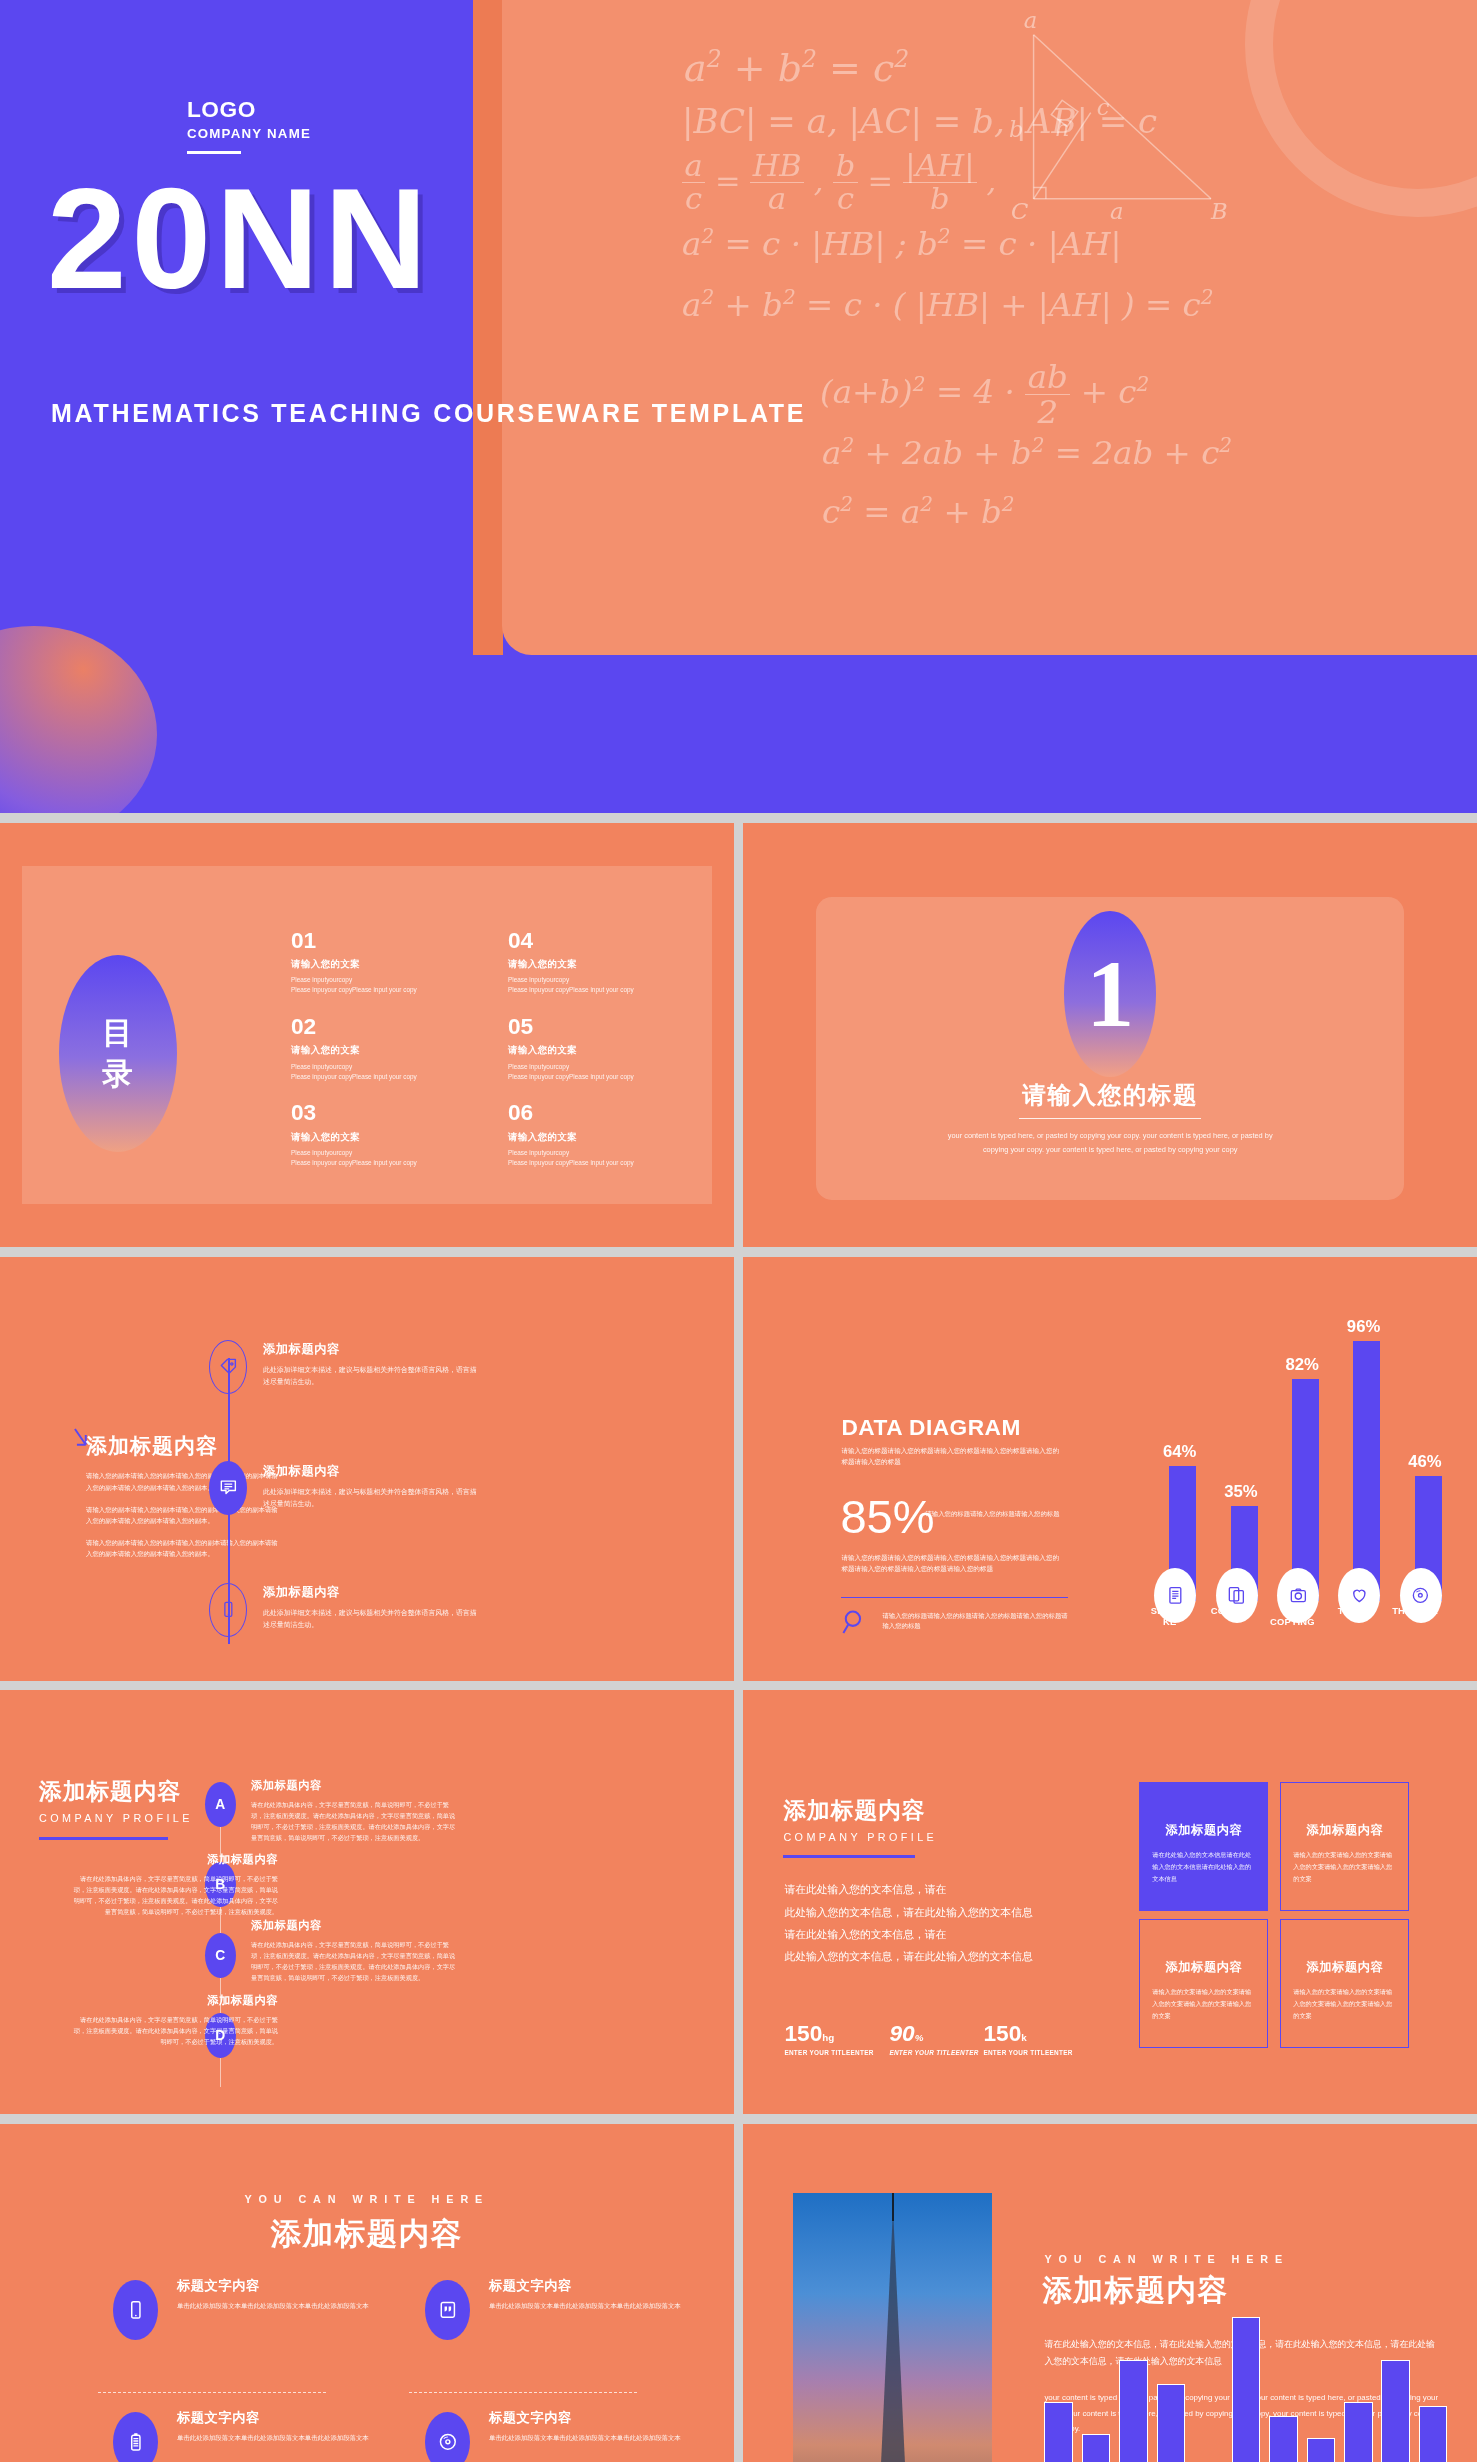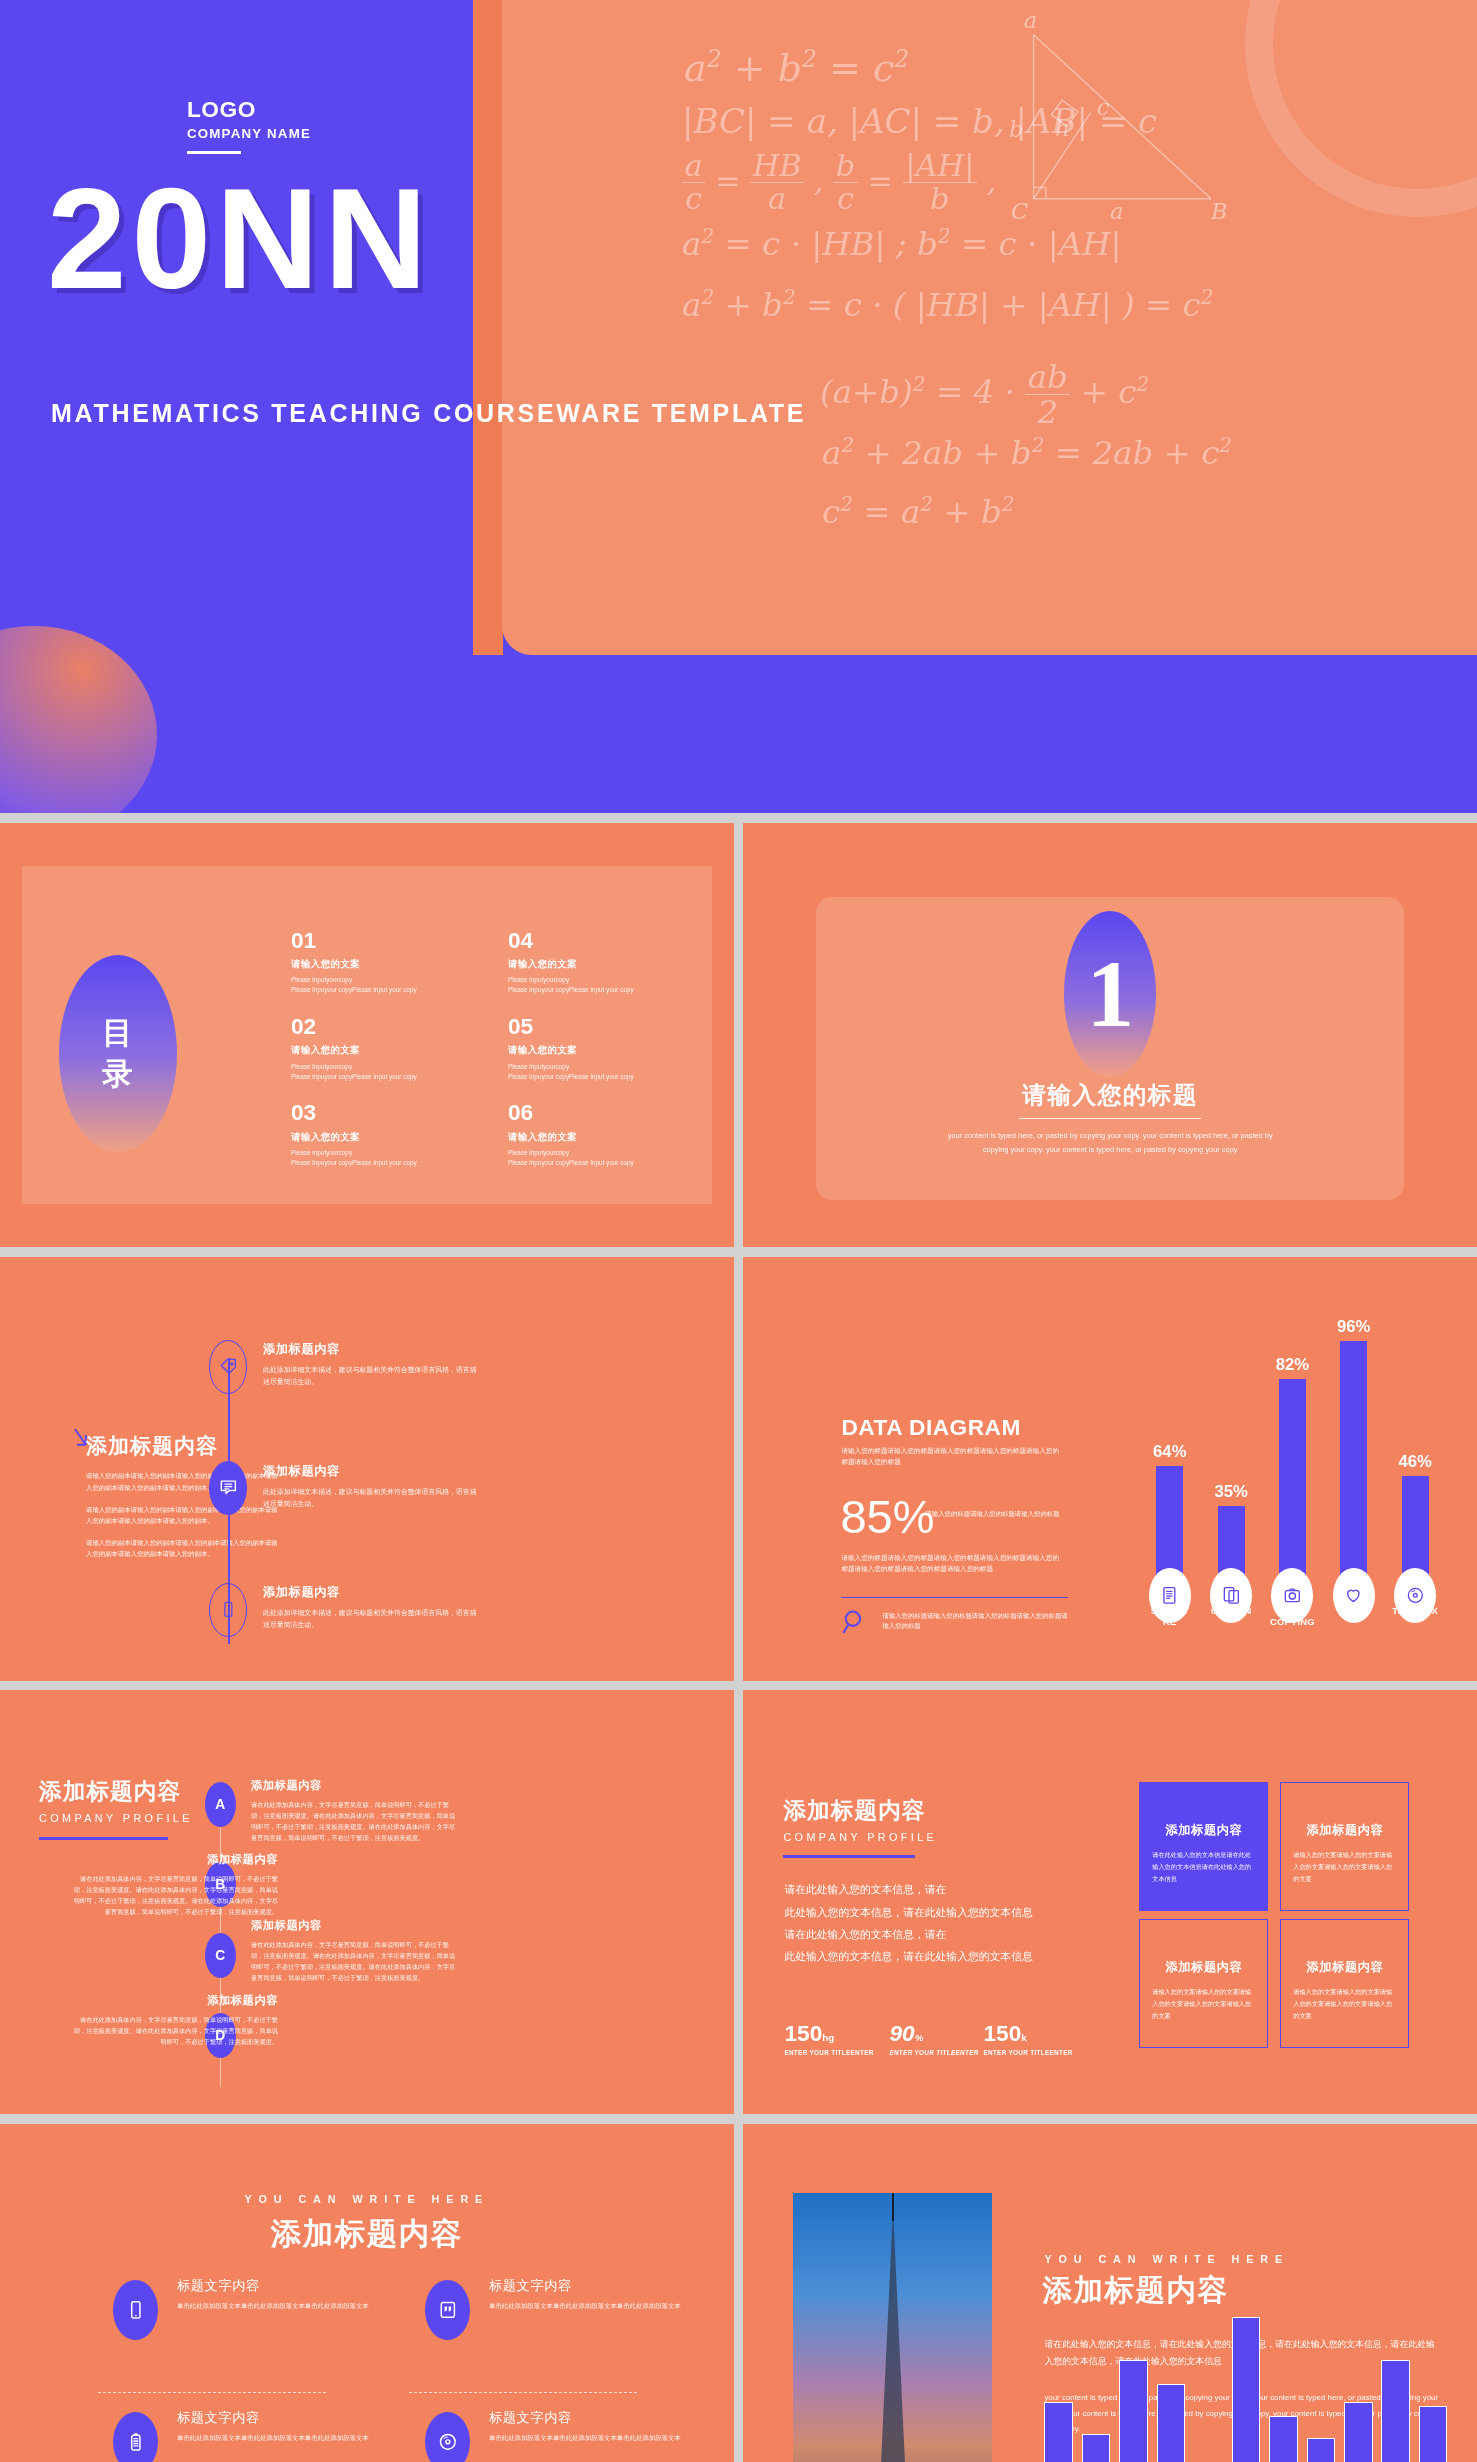"96%" .dd-col { align-items: center -> flex-end }
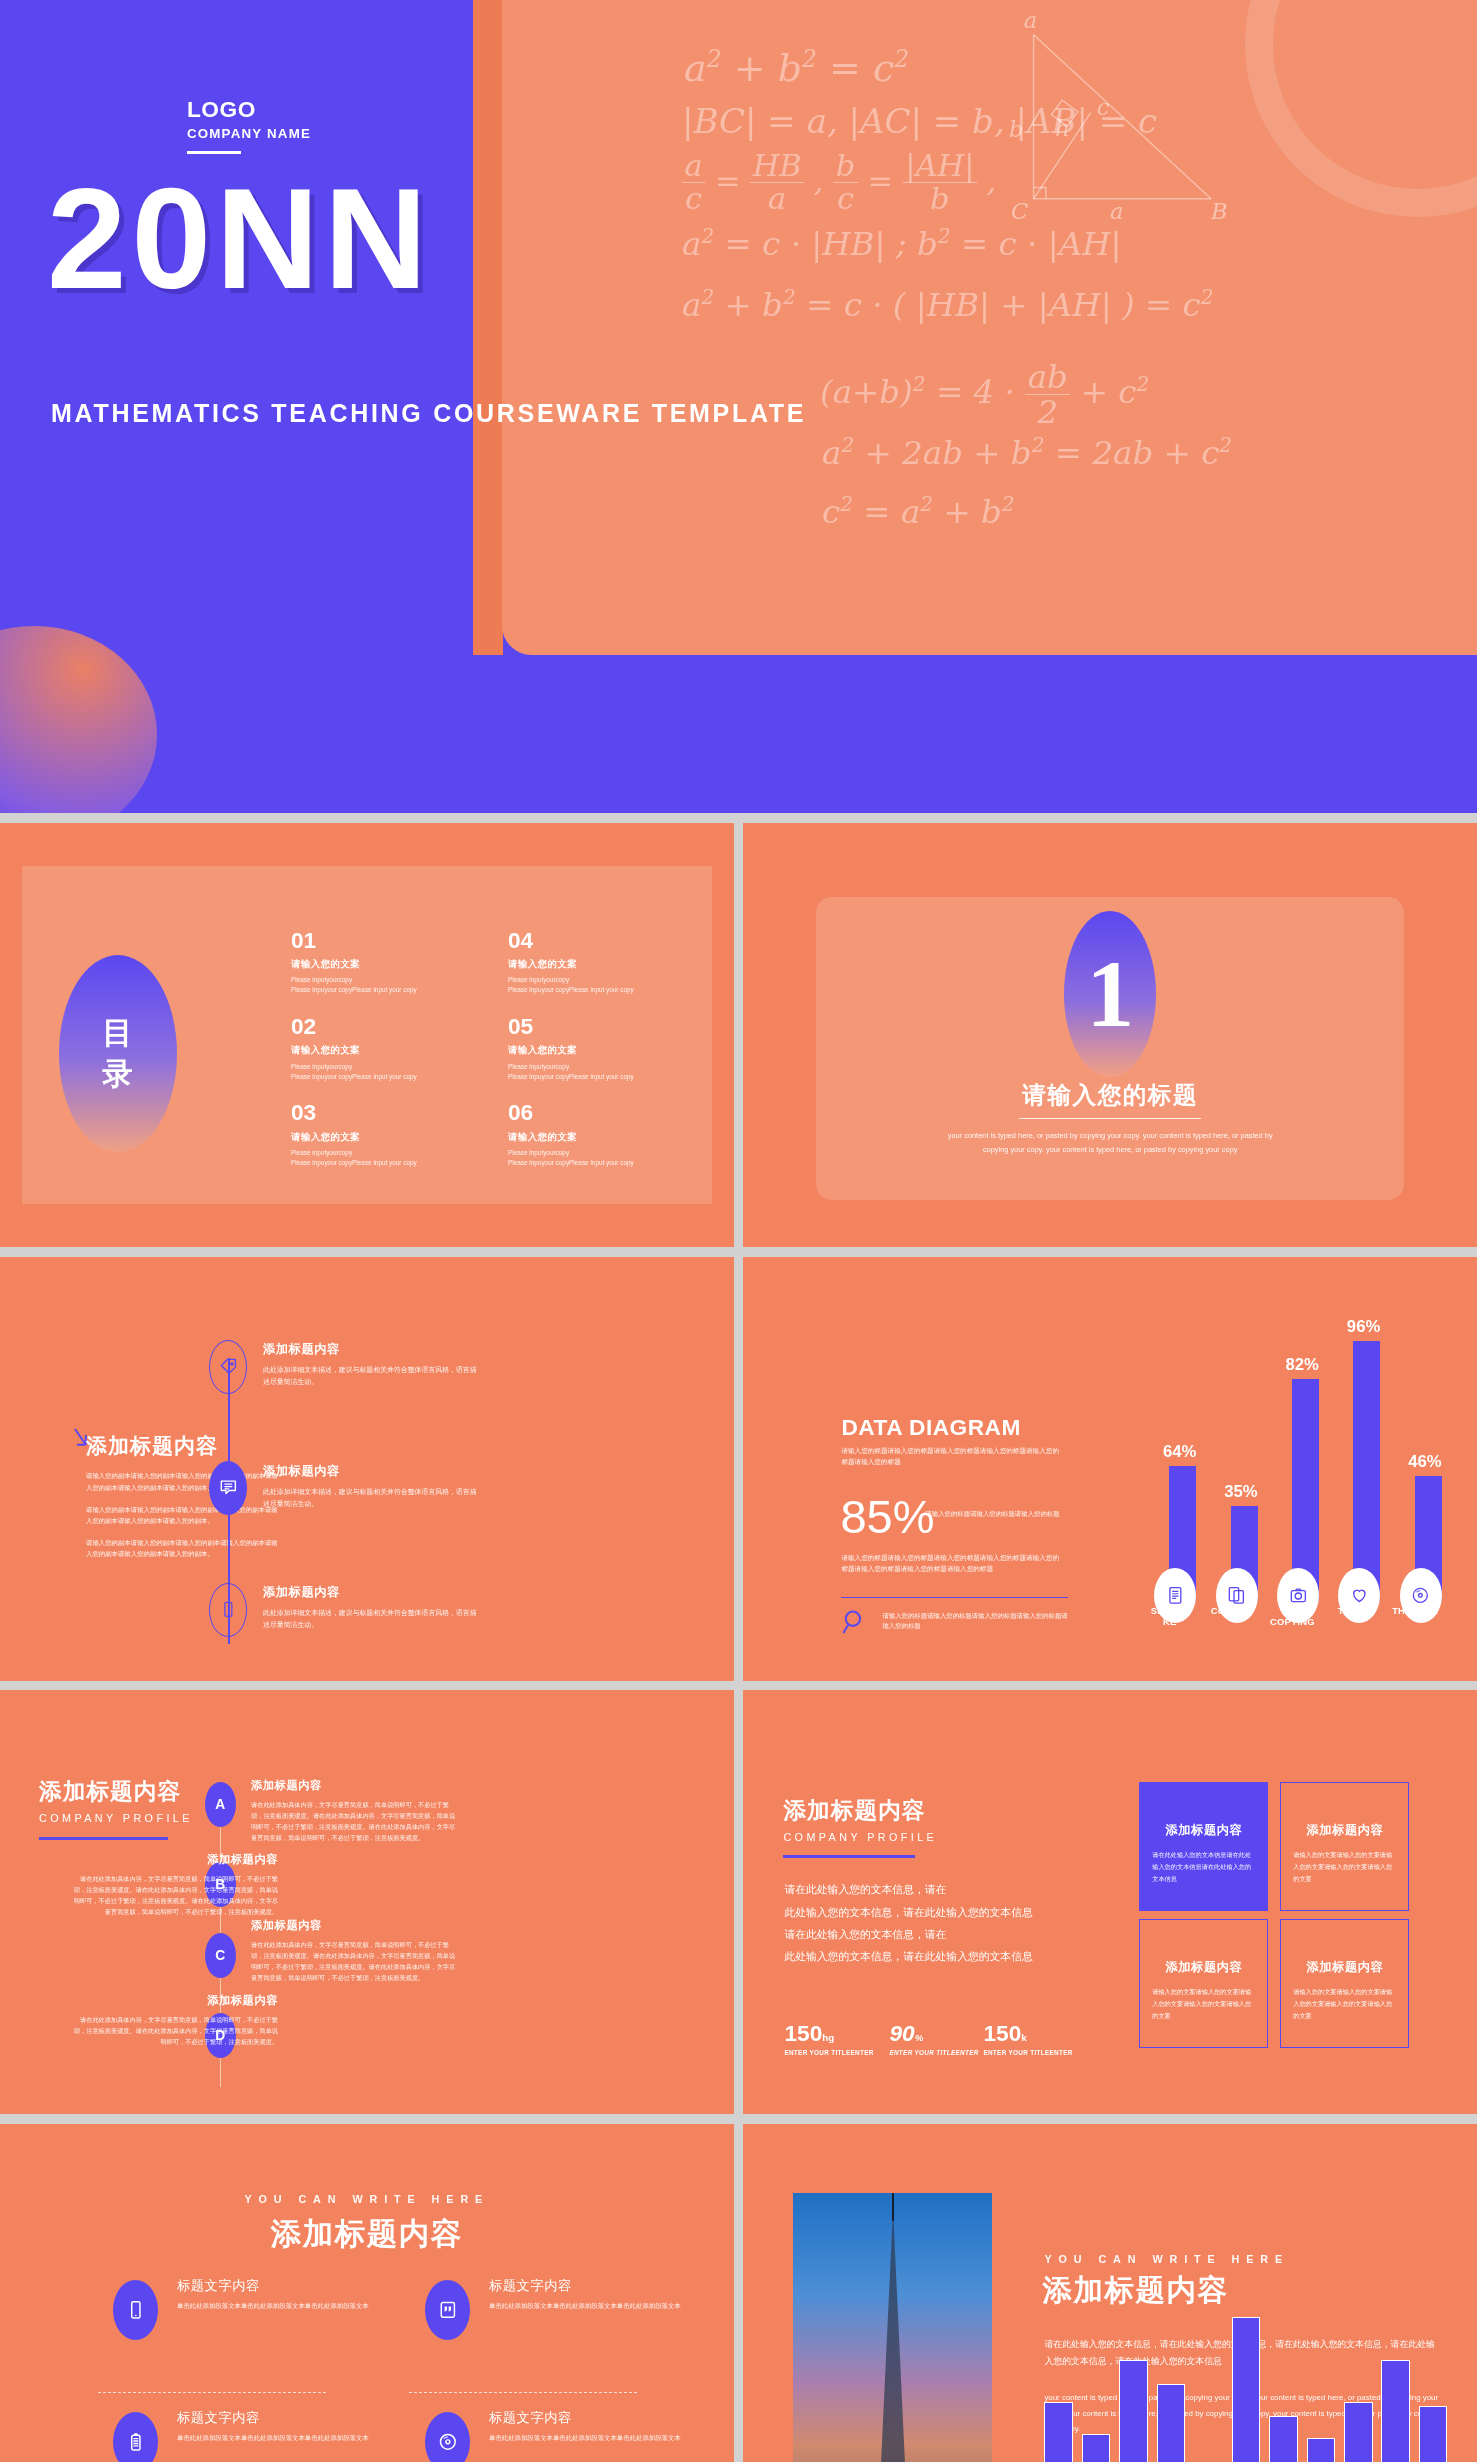"标题文字内容" .ic-body .h { font-weight: 400 -> 700 }
